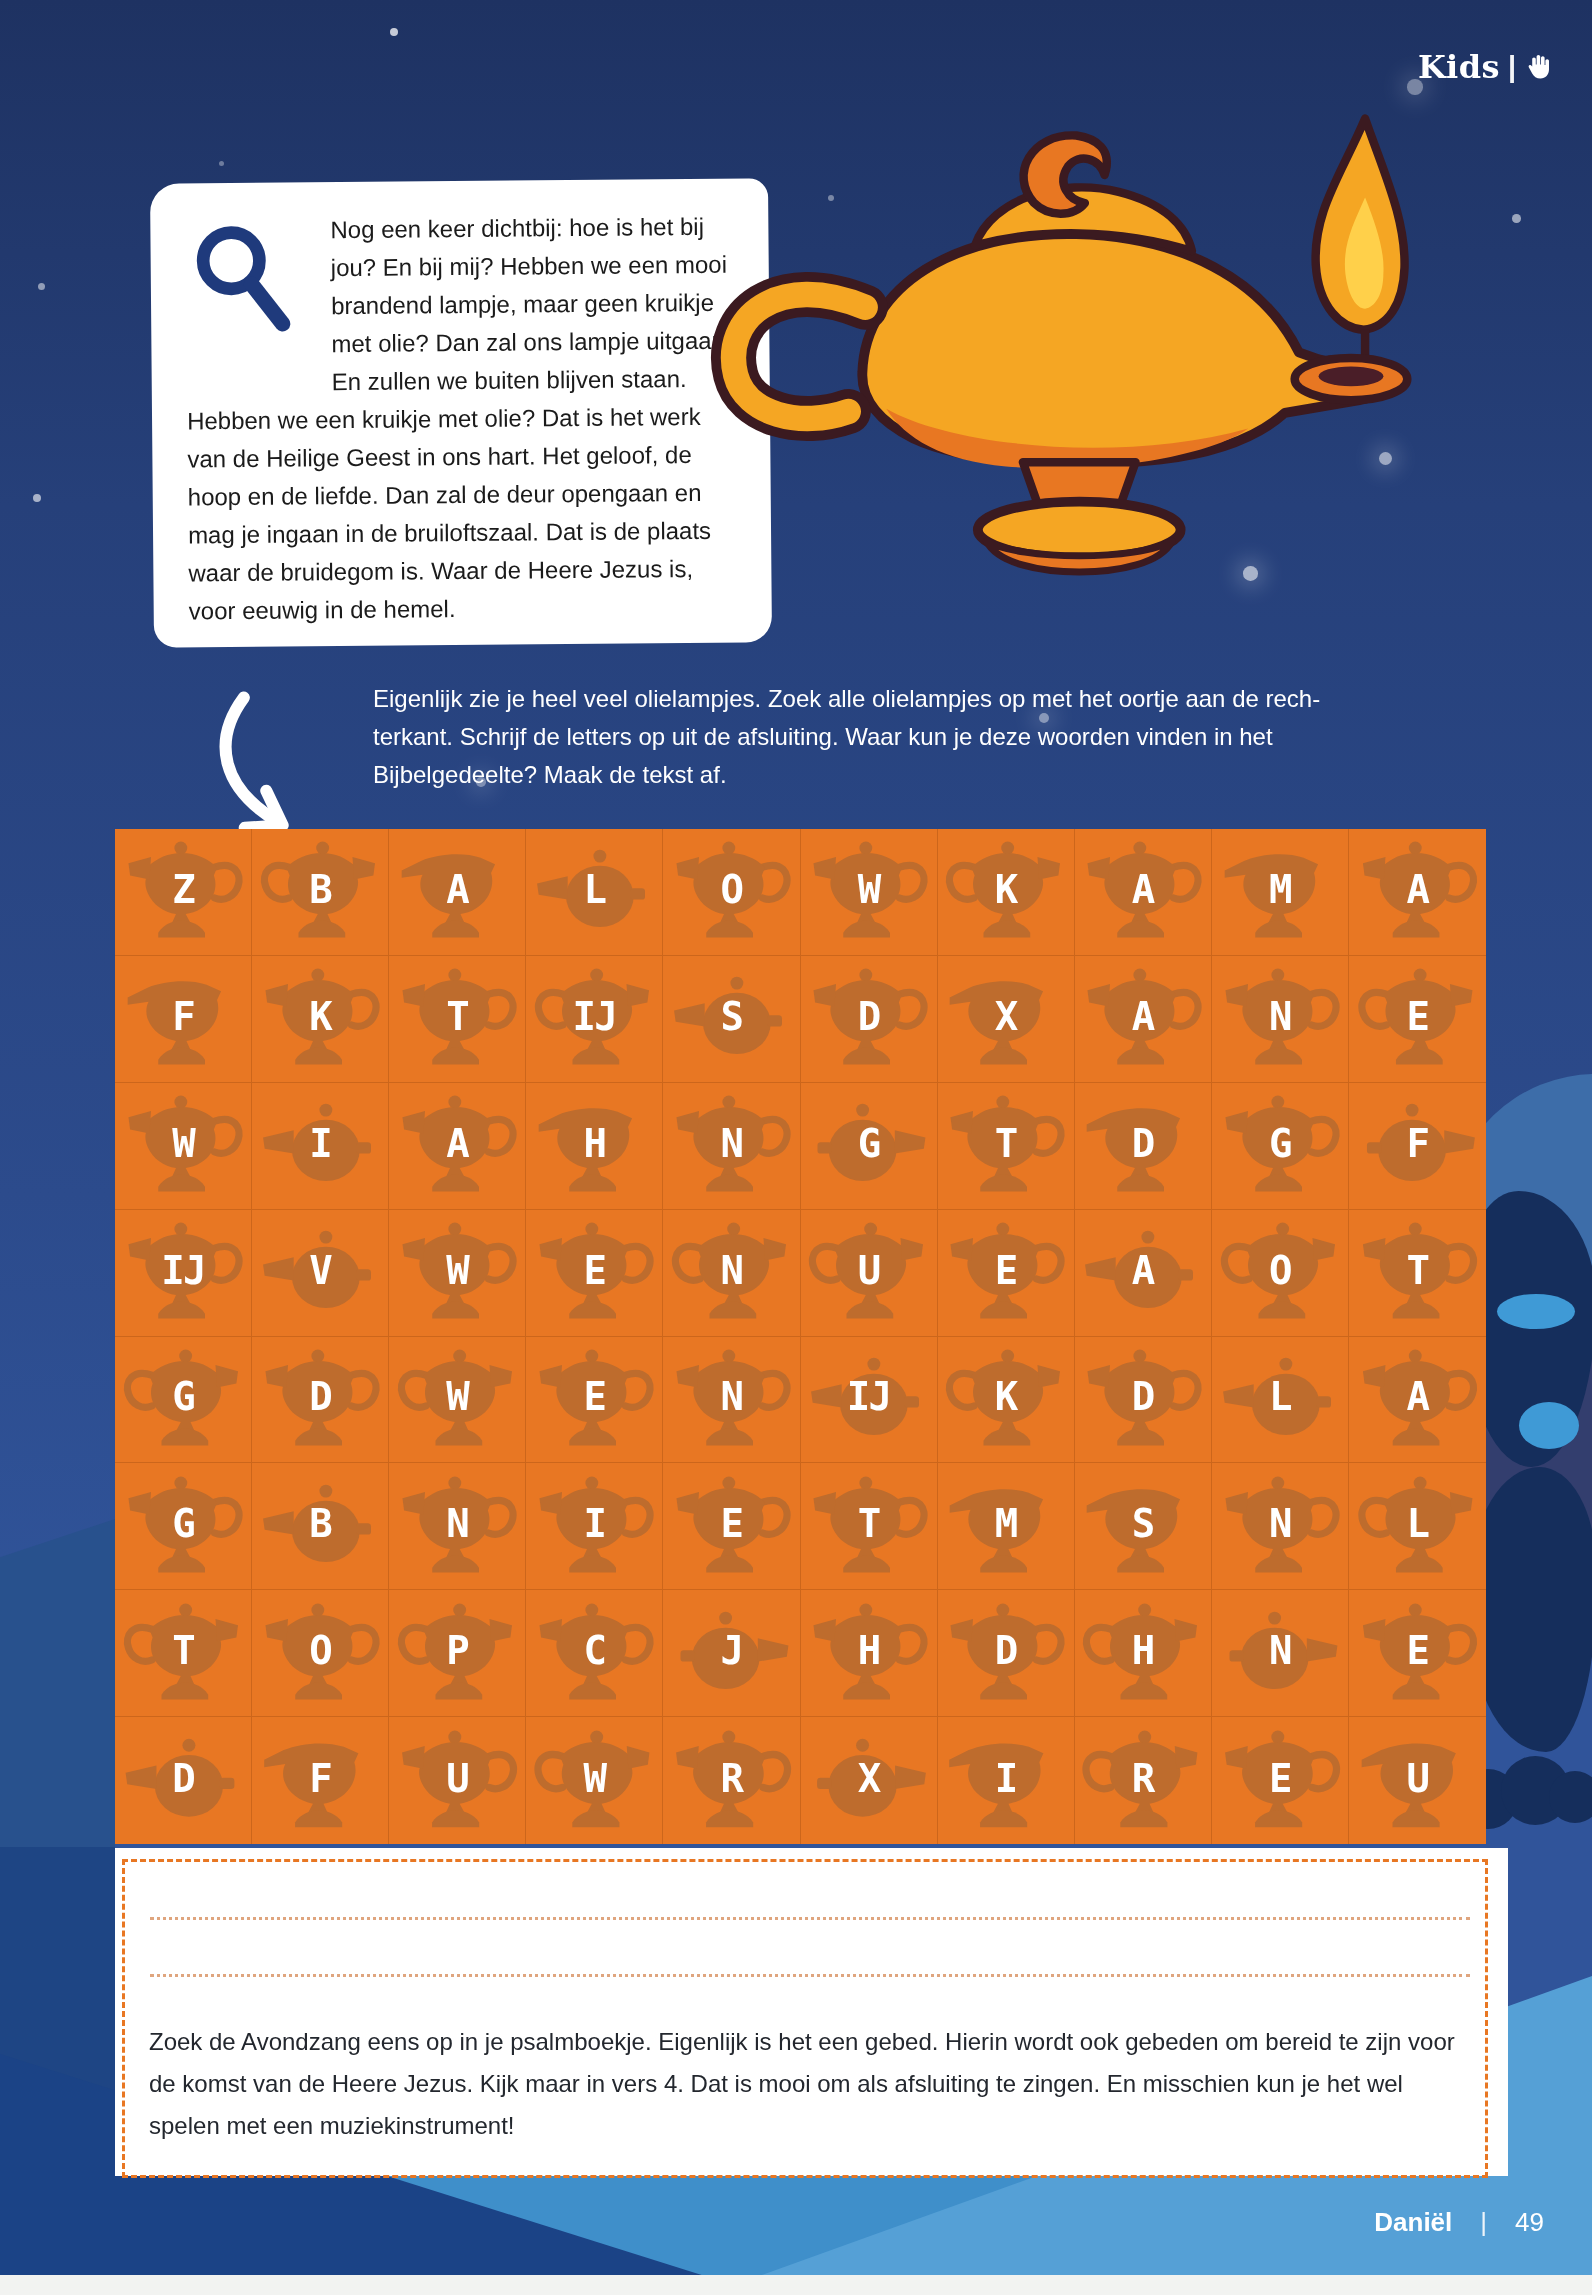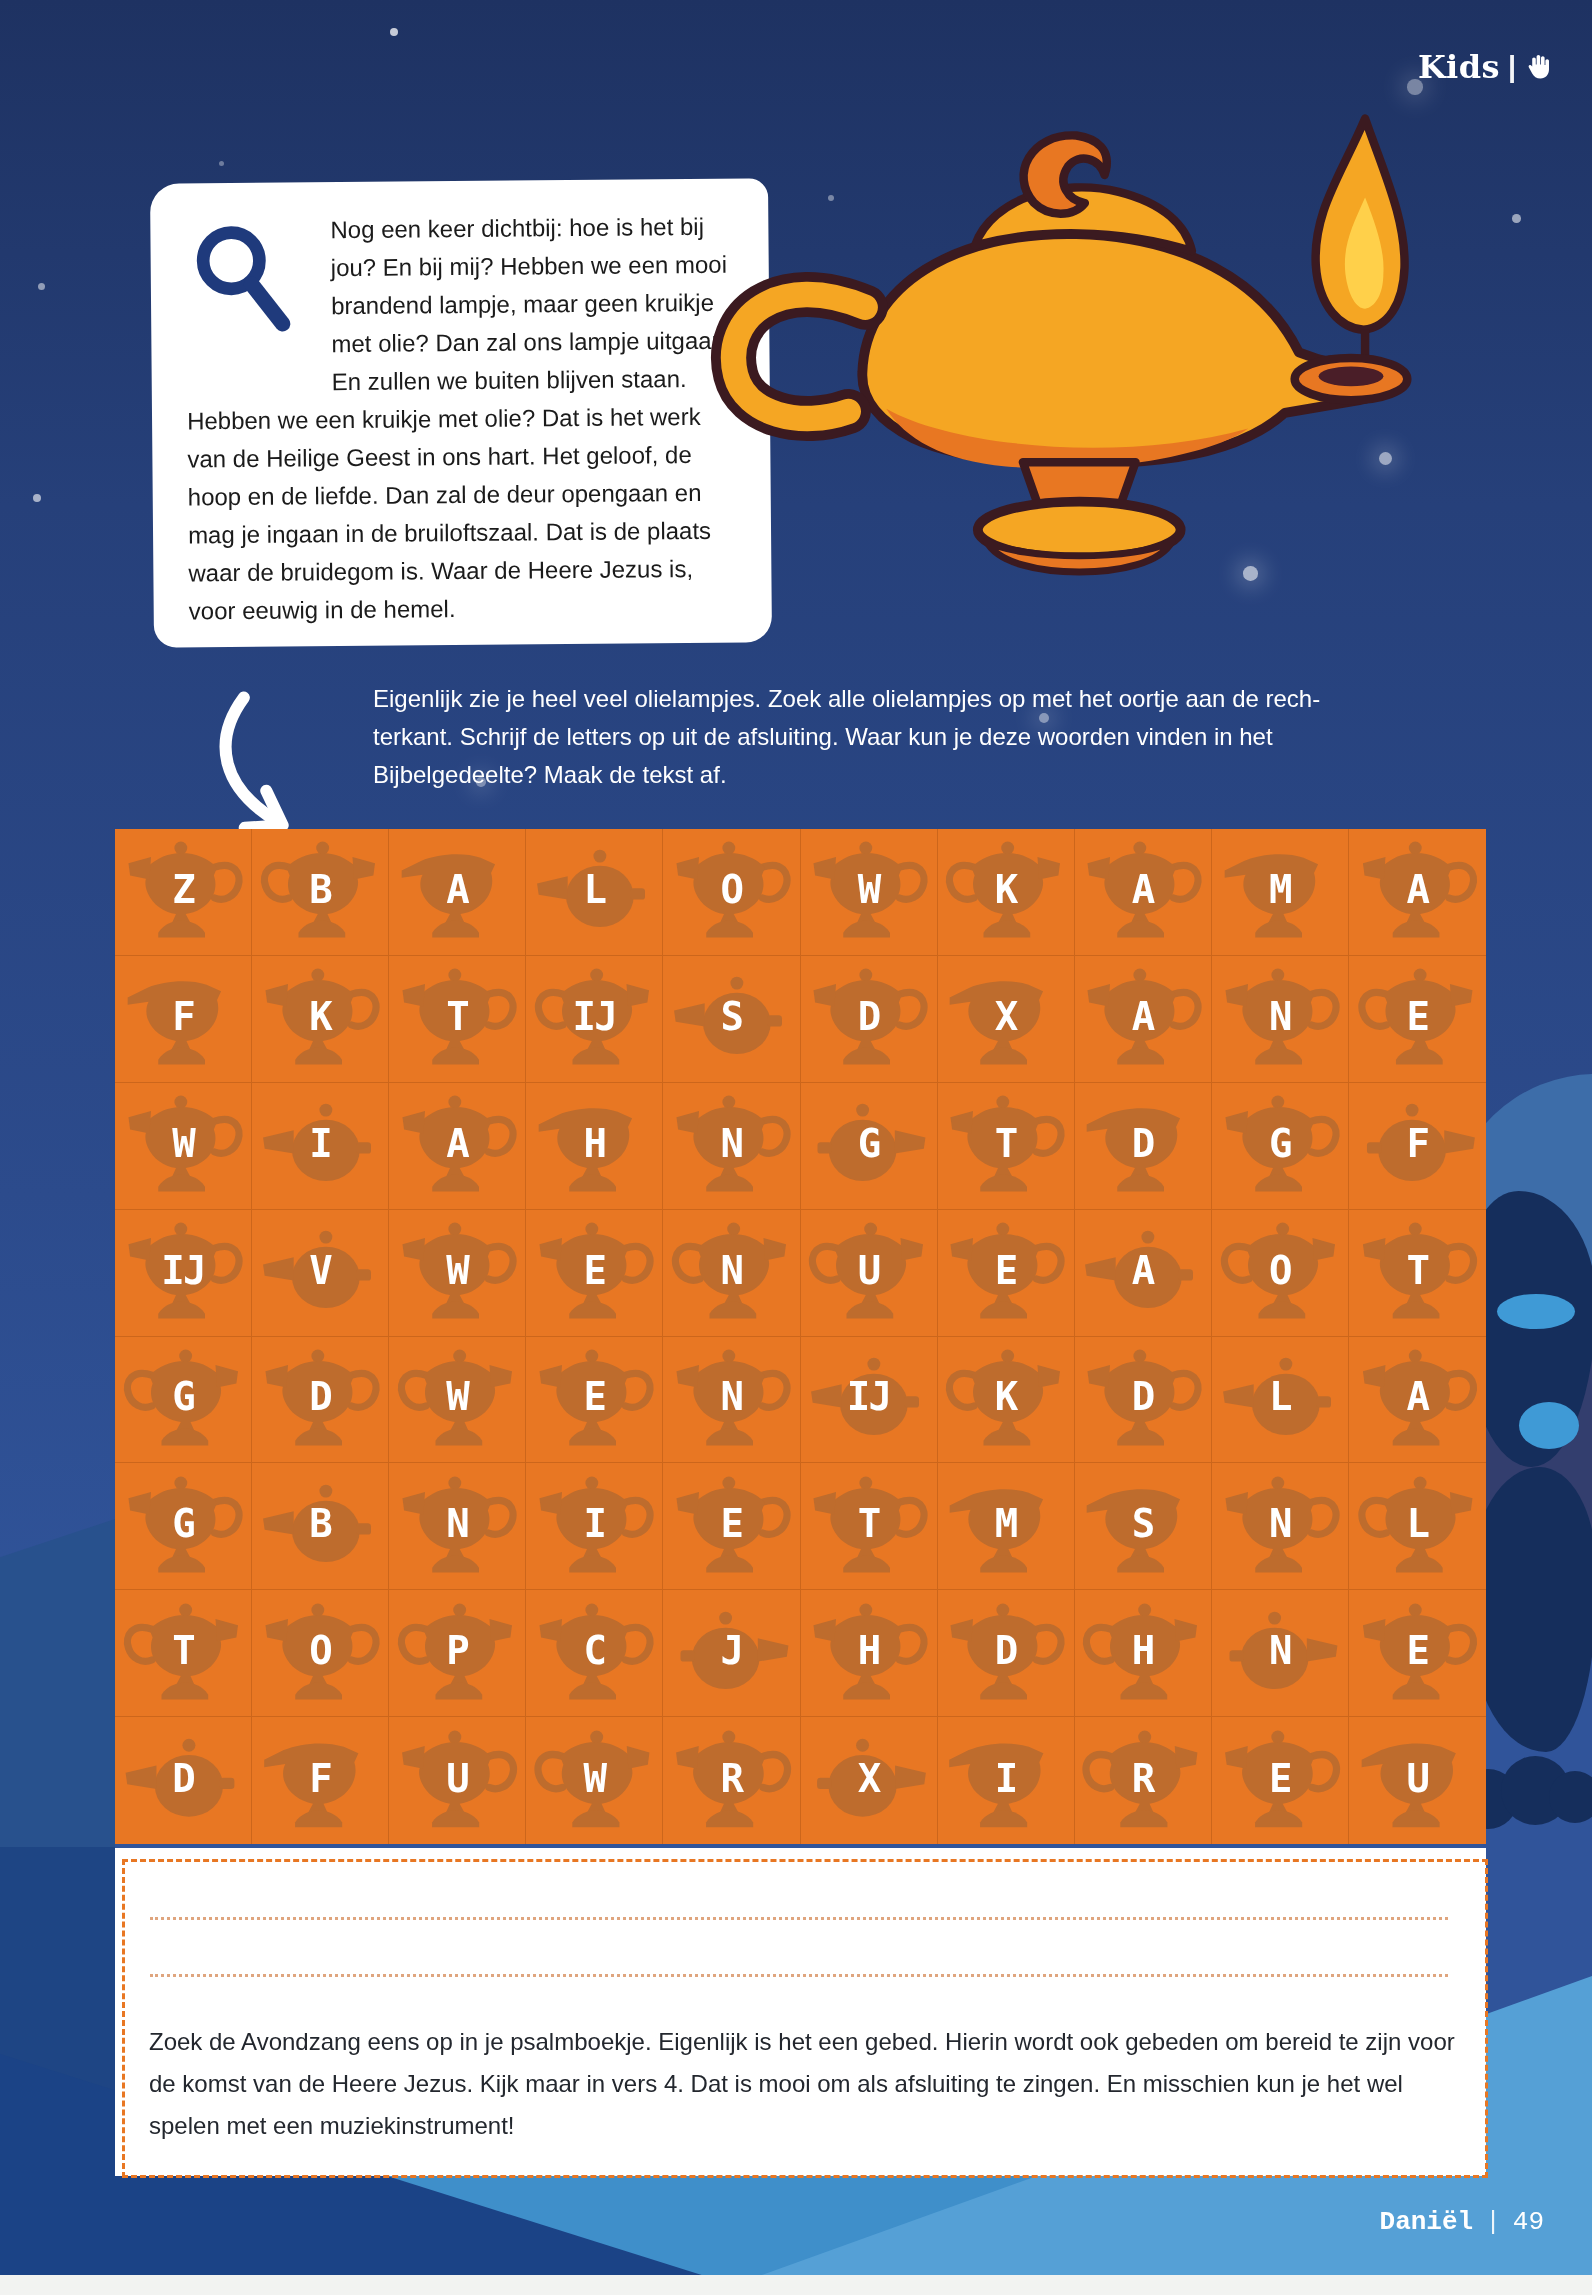"Zoek de Avondzang eens op" .answer-box { padding-left: none -> 22px }
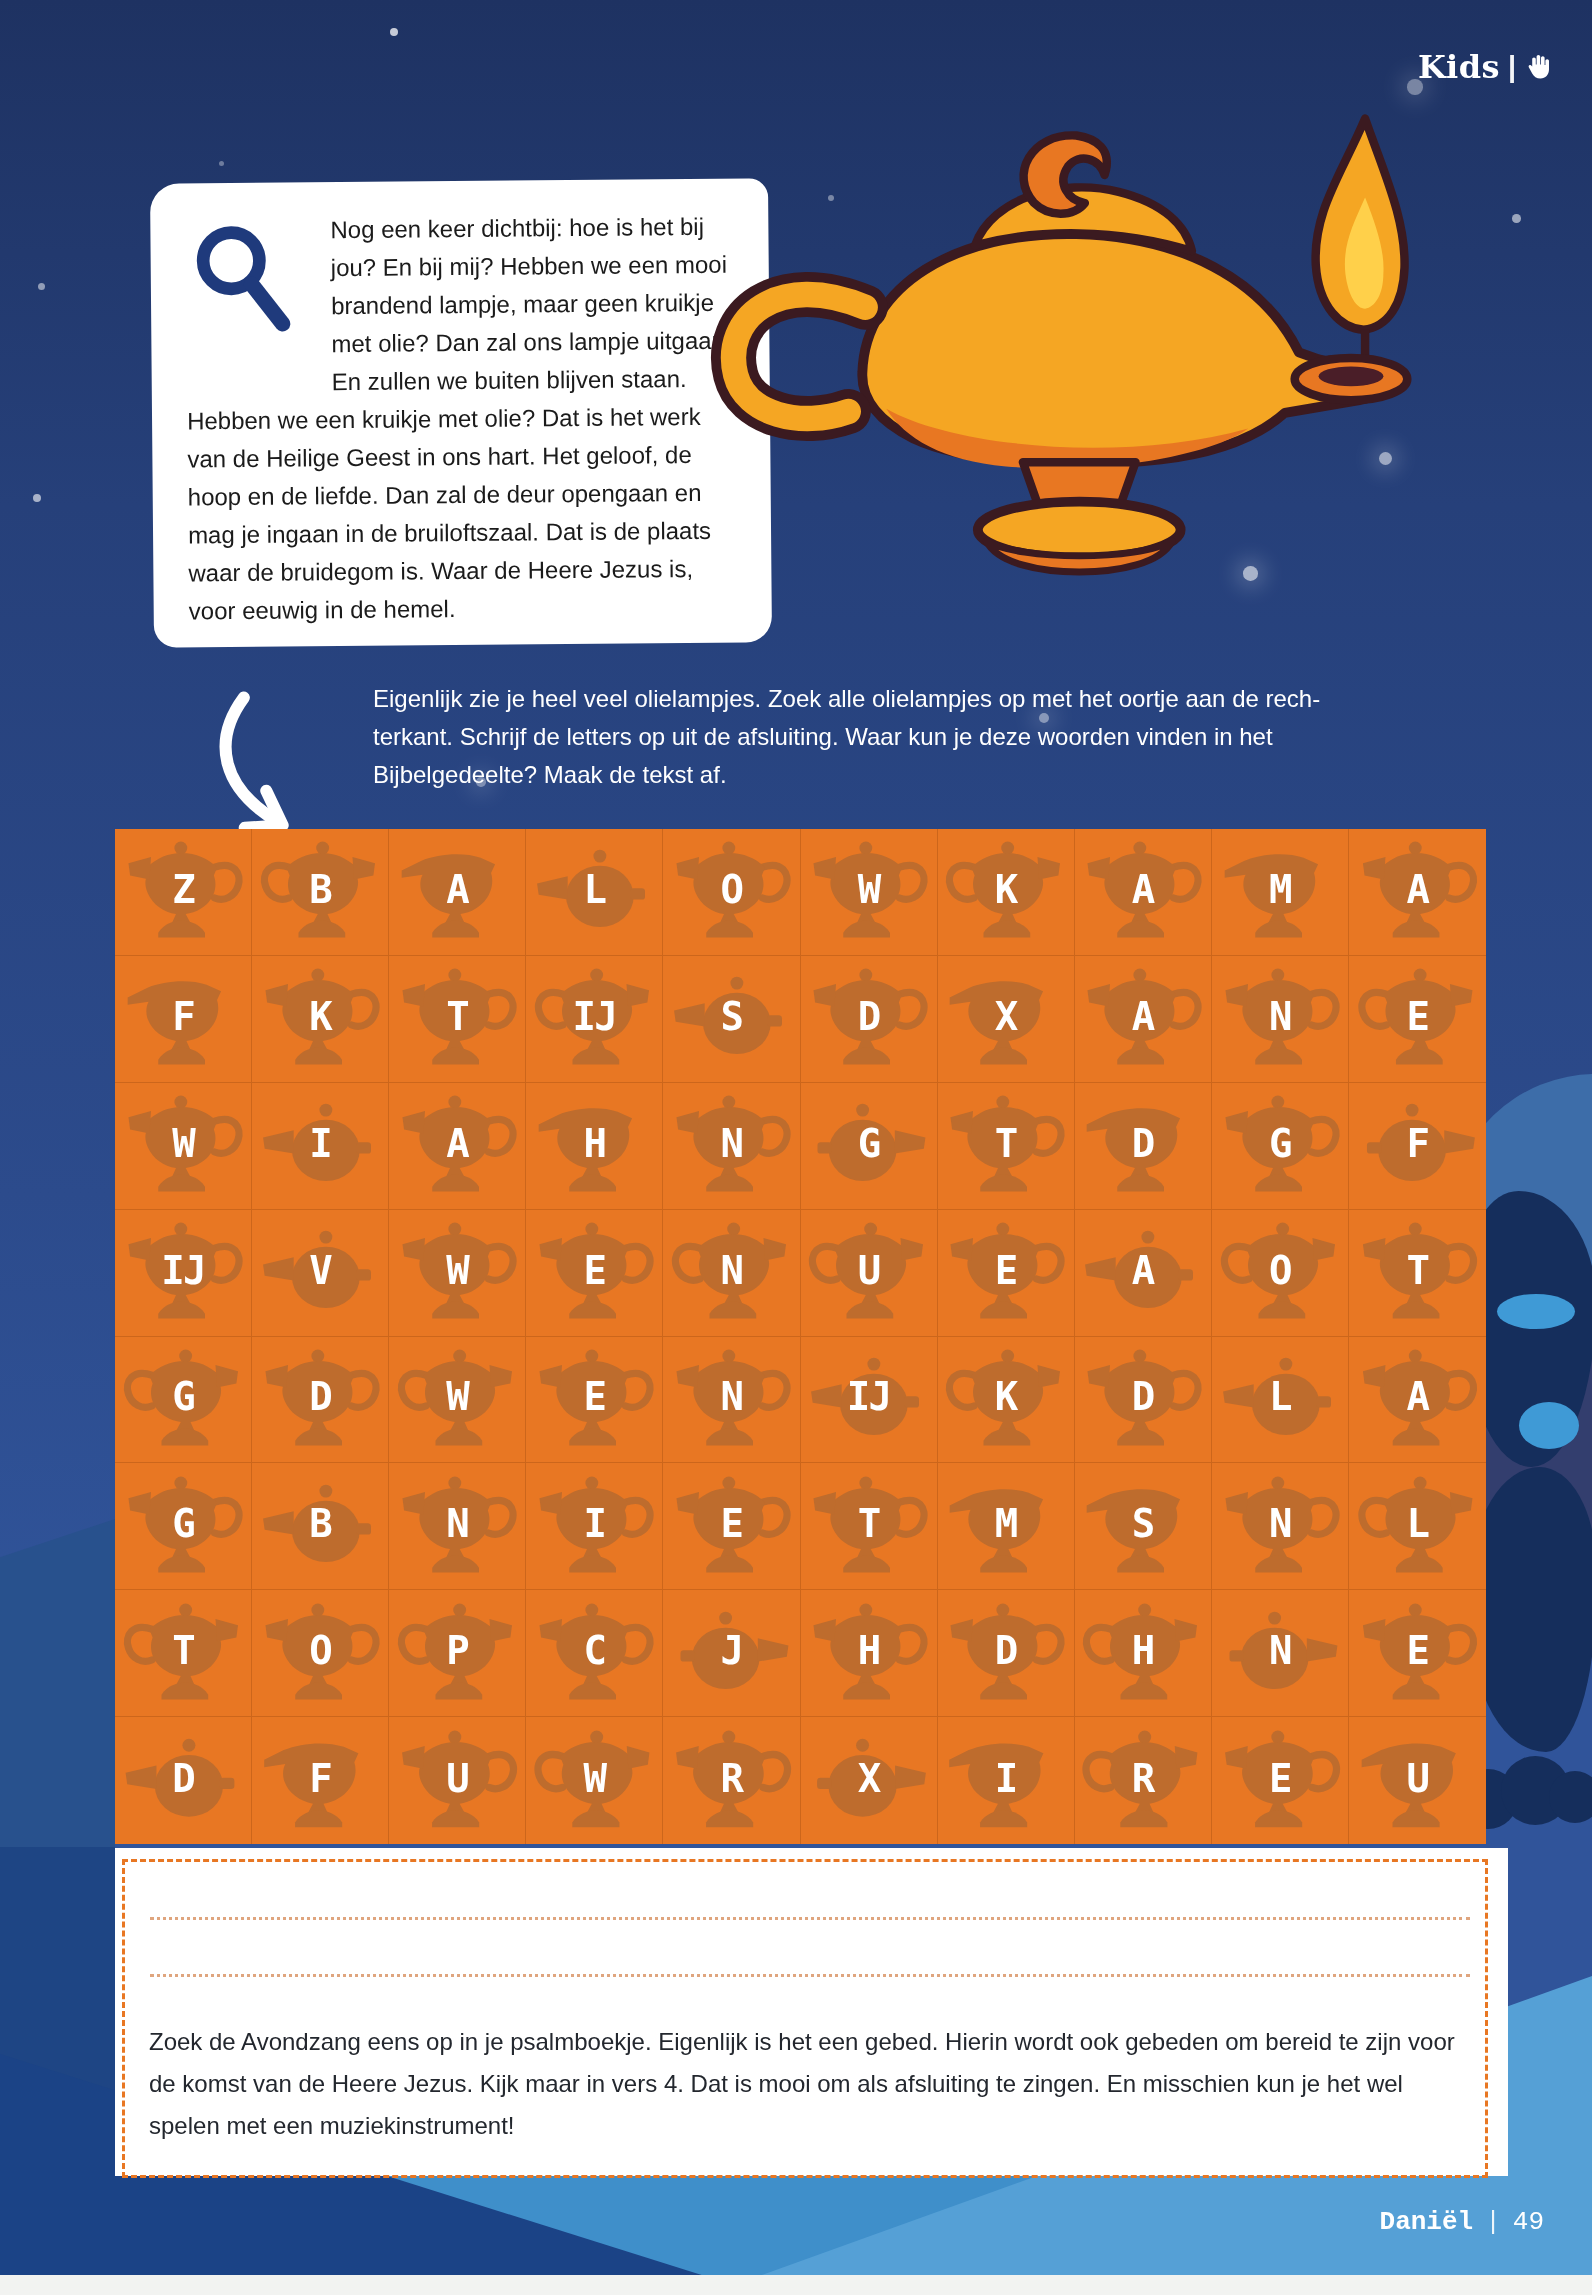"Daniël" .footer { font-family: Liberation Mono, monospace -> Liberation Sans, sans-serif; gap: 12px -> 28px }
